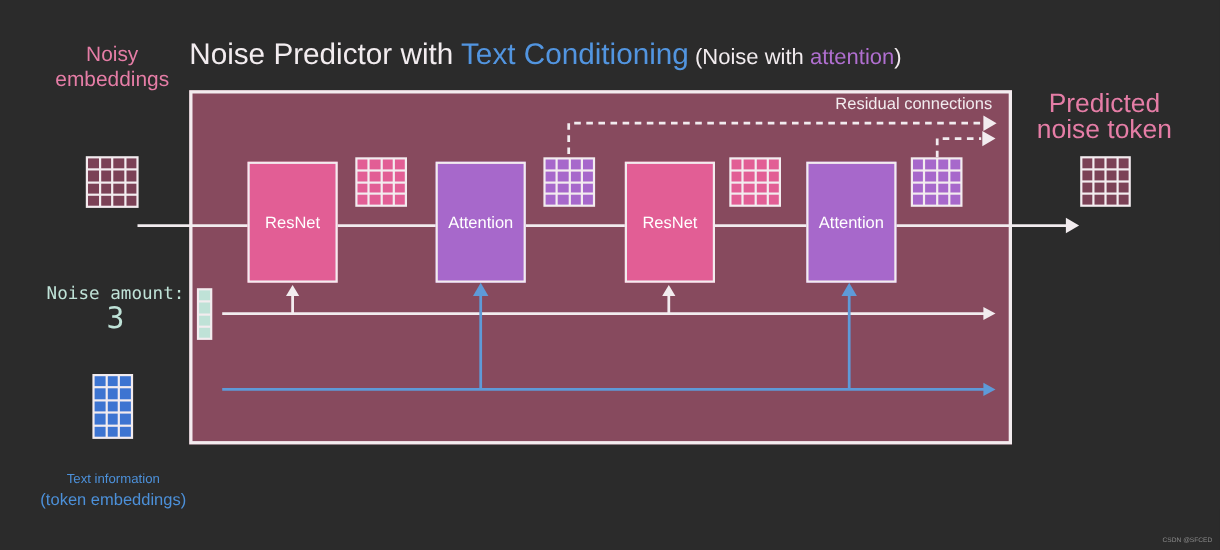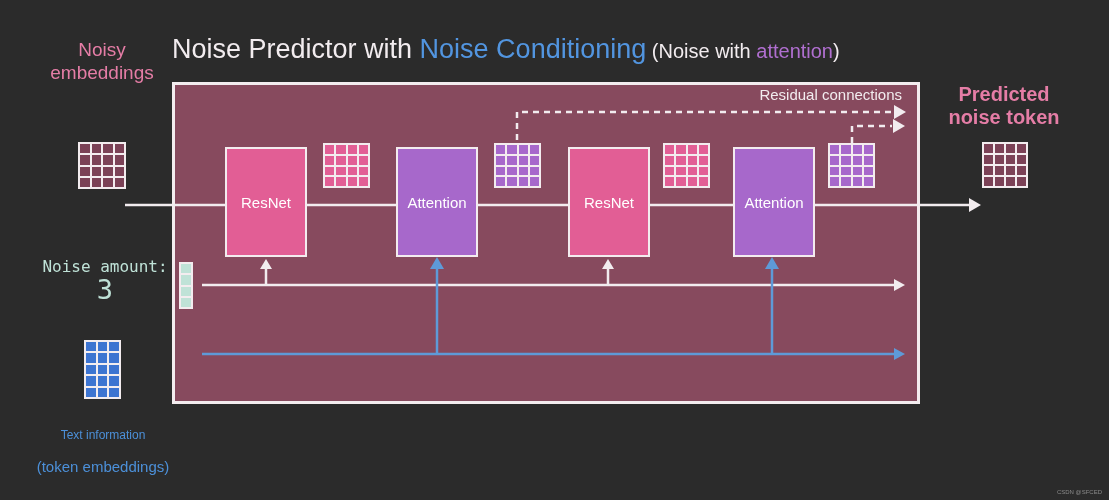"Noise Conditioning" span.blue { text: Noise -> Text }
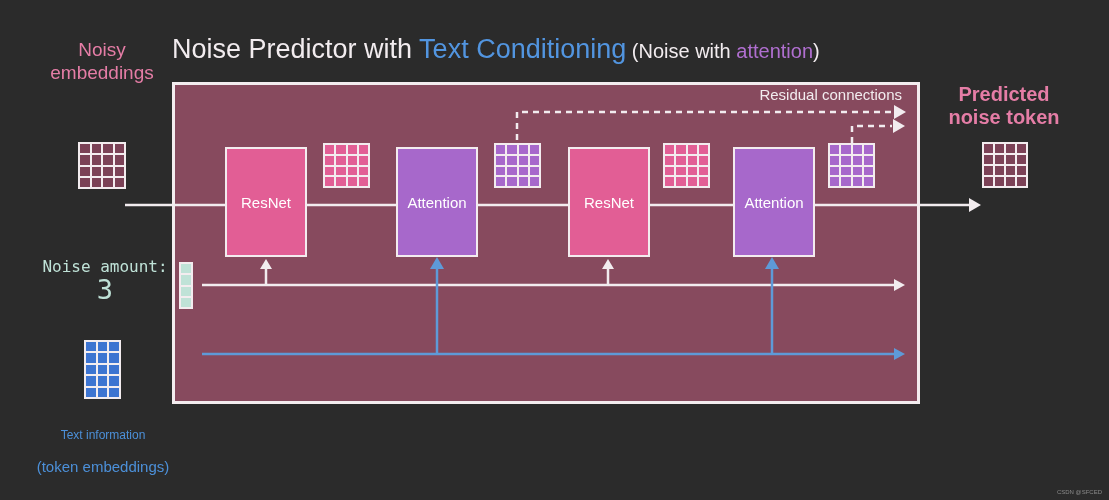"Predicted" #predicted-label { font-size: 20px -> 24px; font-weight: bold -> none }
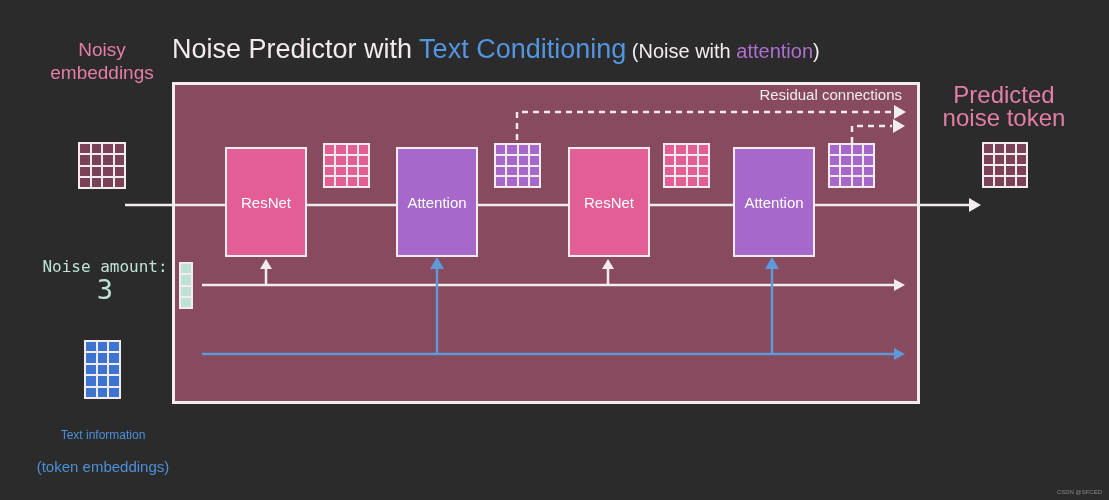"(token embeddings)" #text-info .l2 { margin-top: 16px -> 4px }
